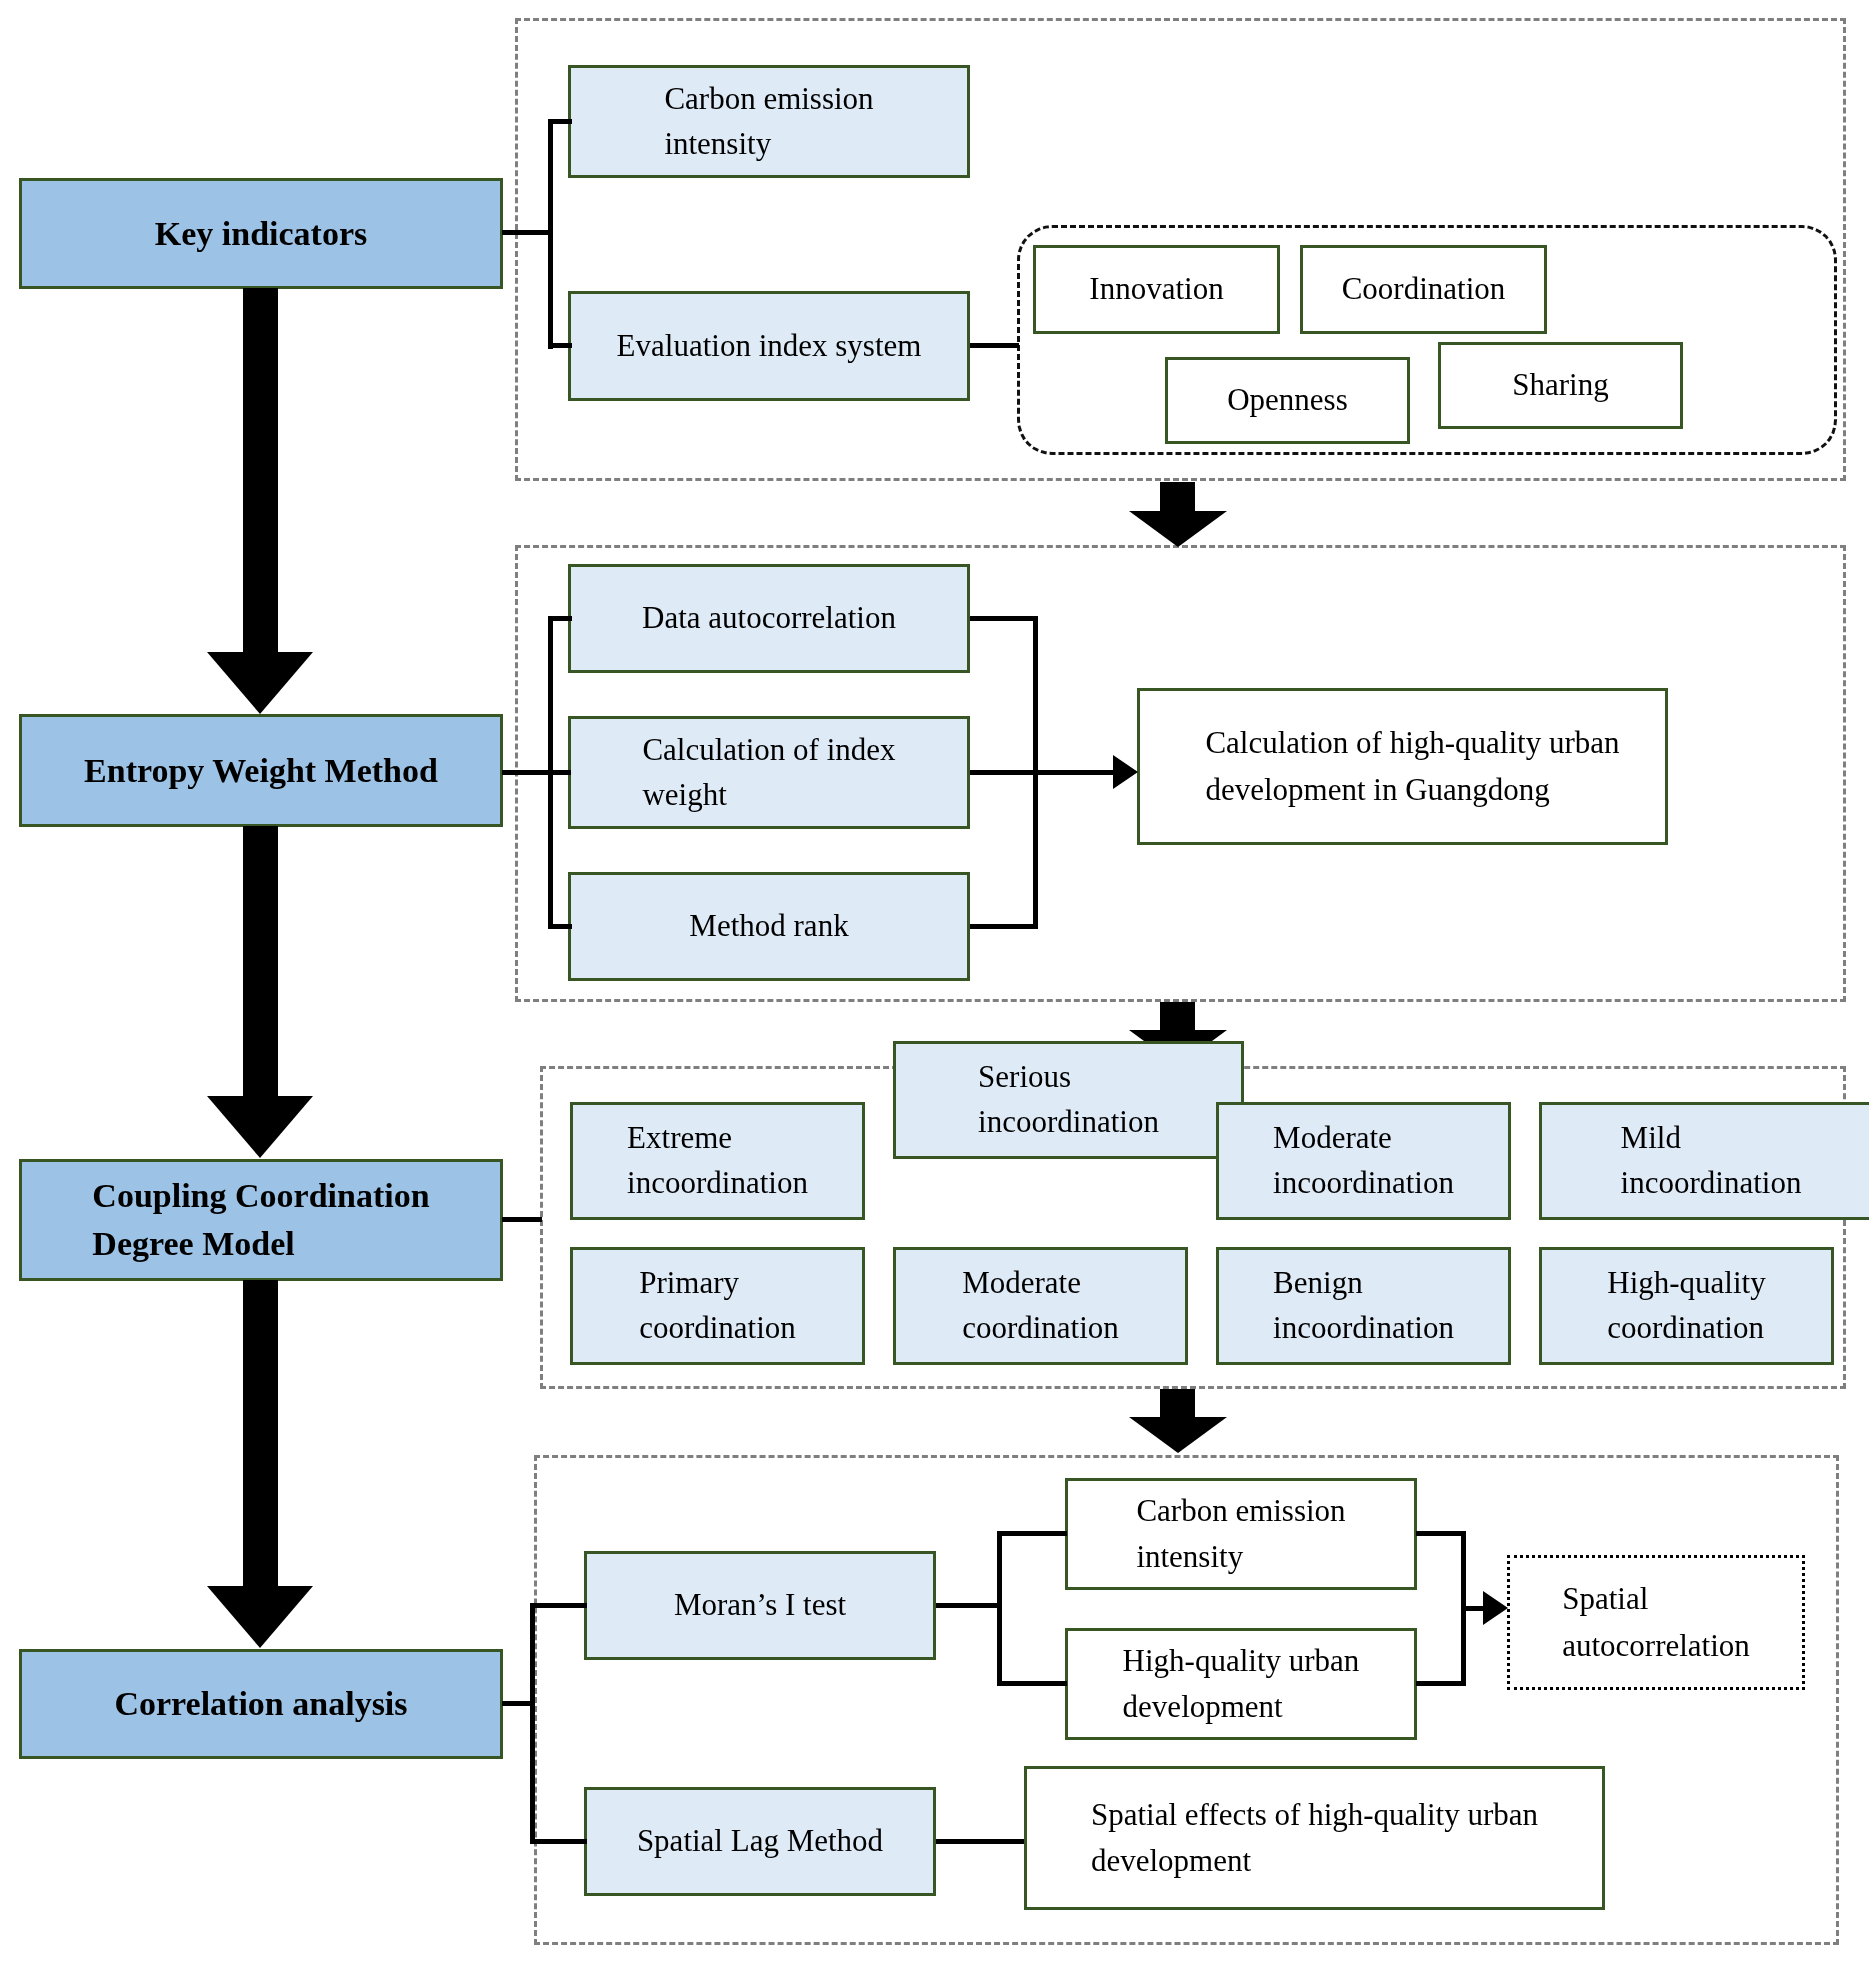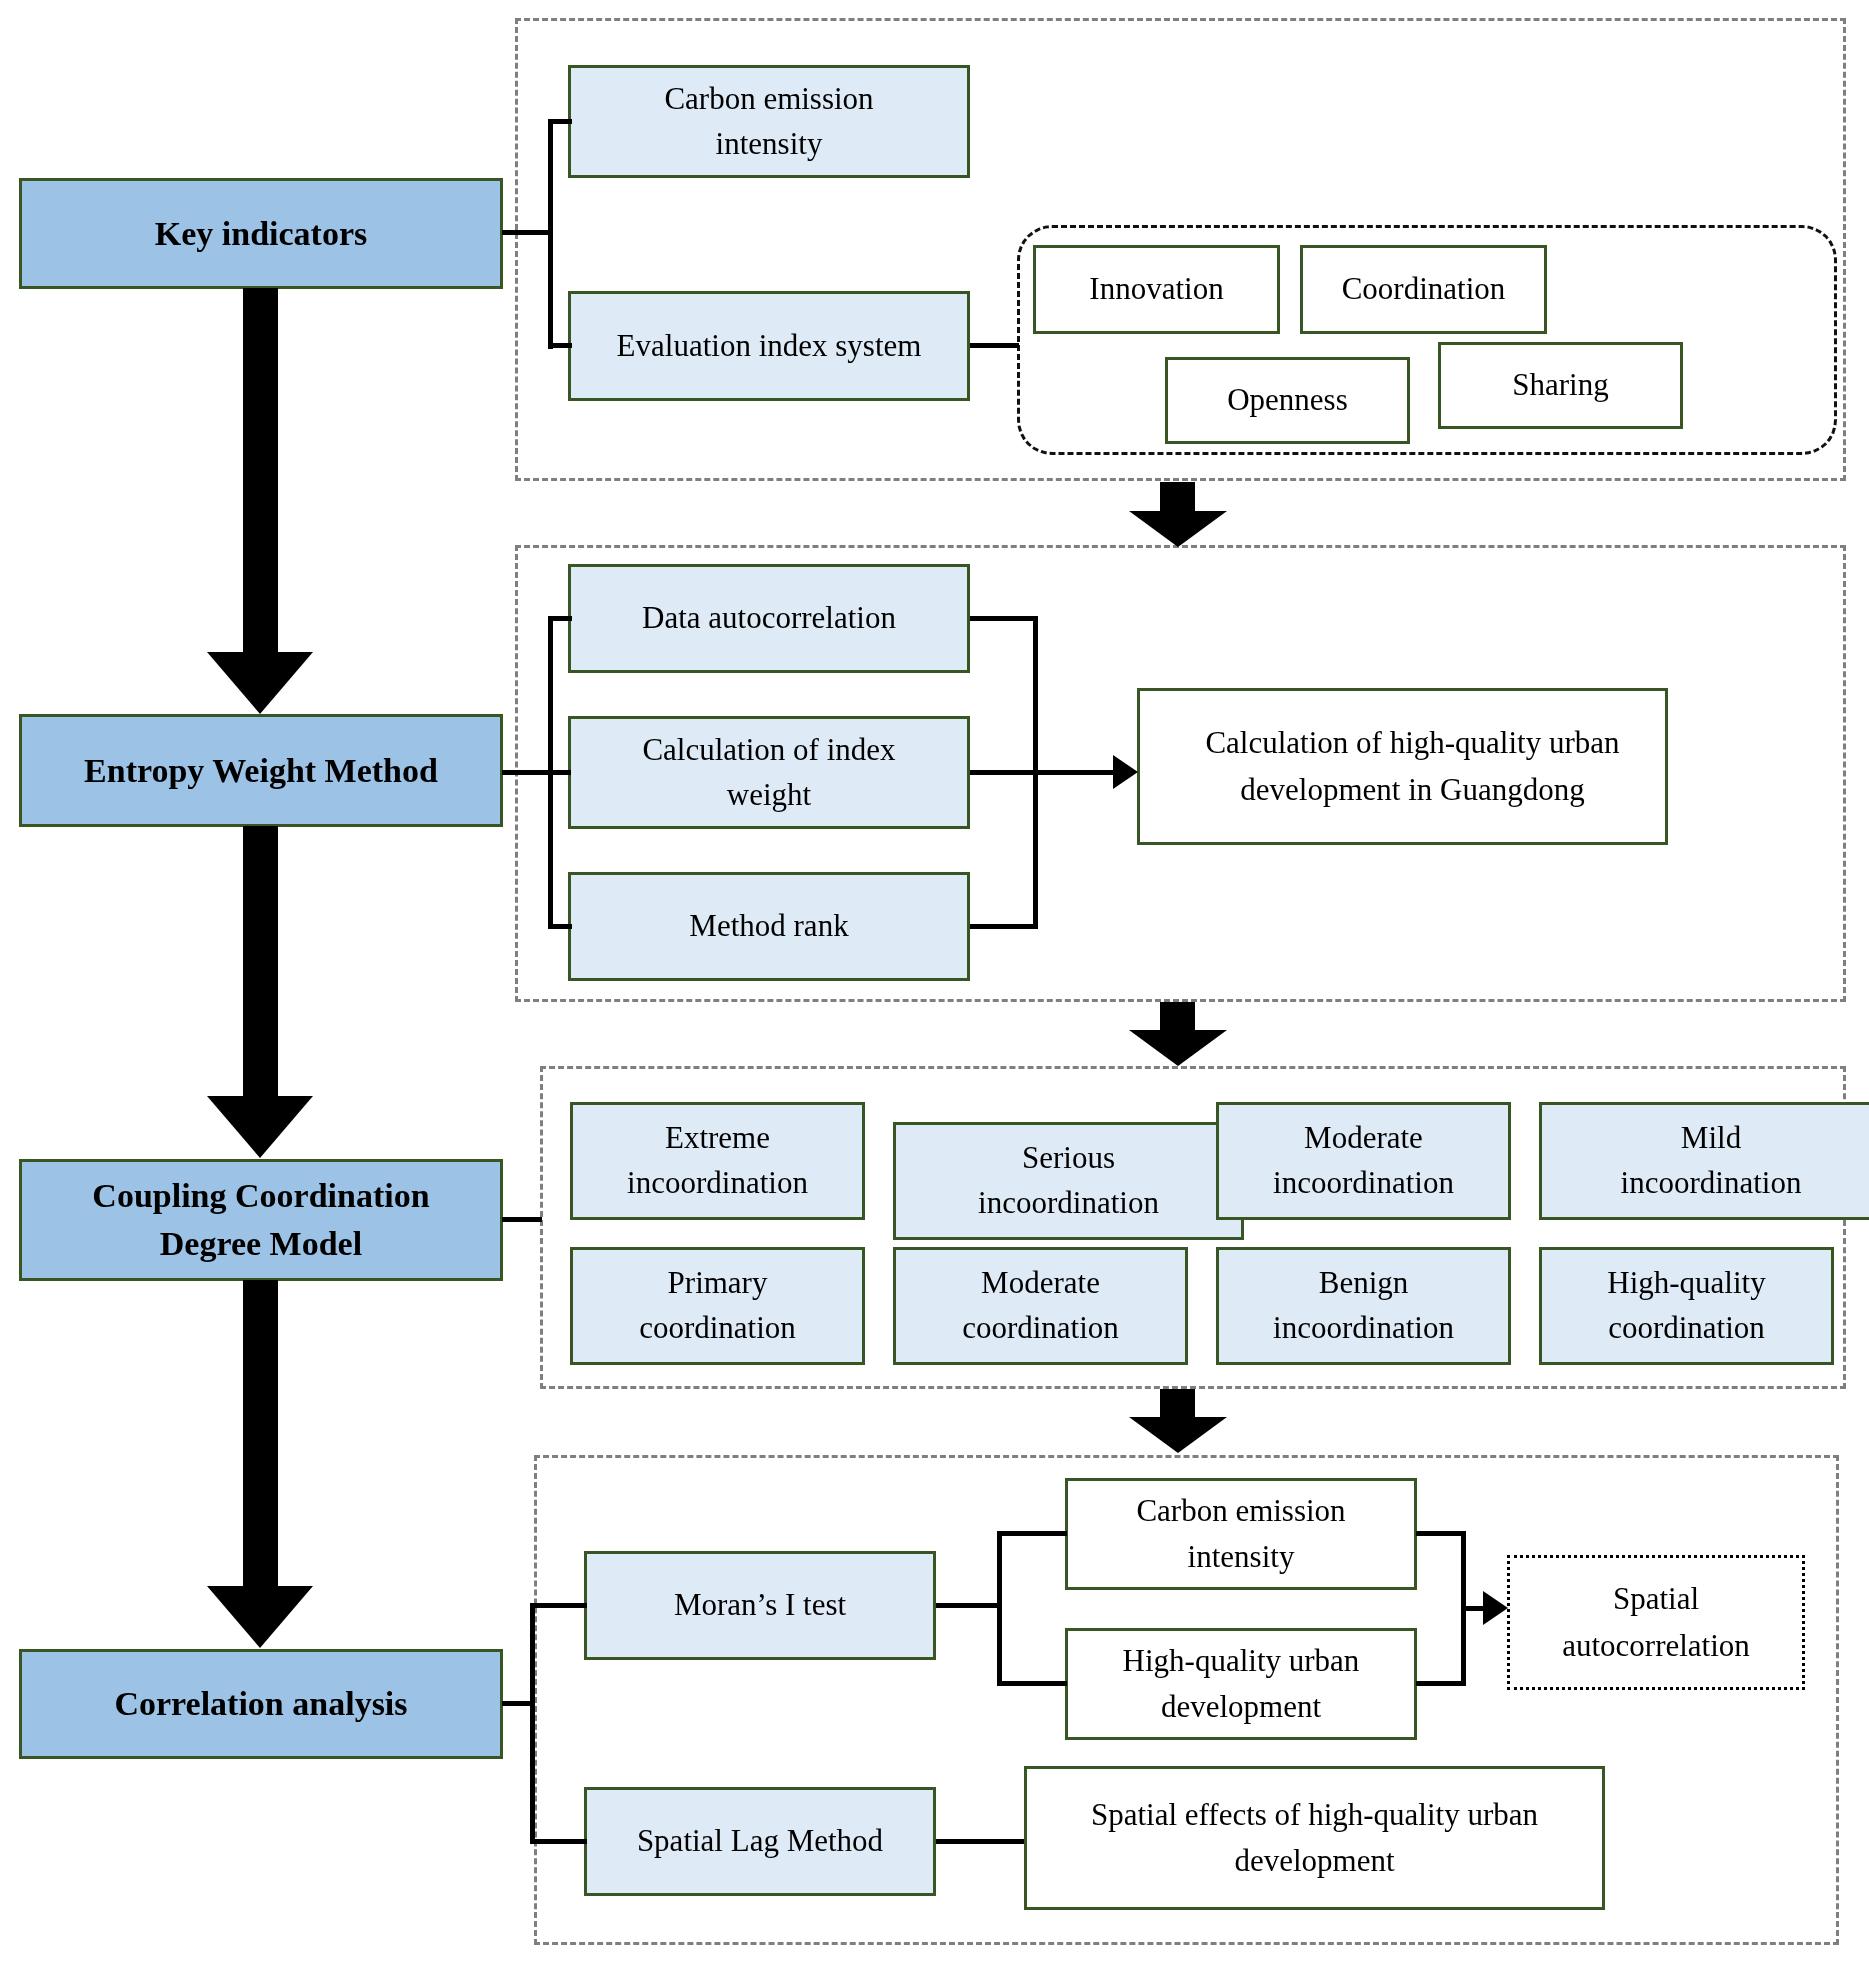"Carbon emission" .box { text-align: center -> left }
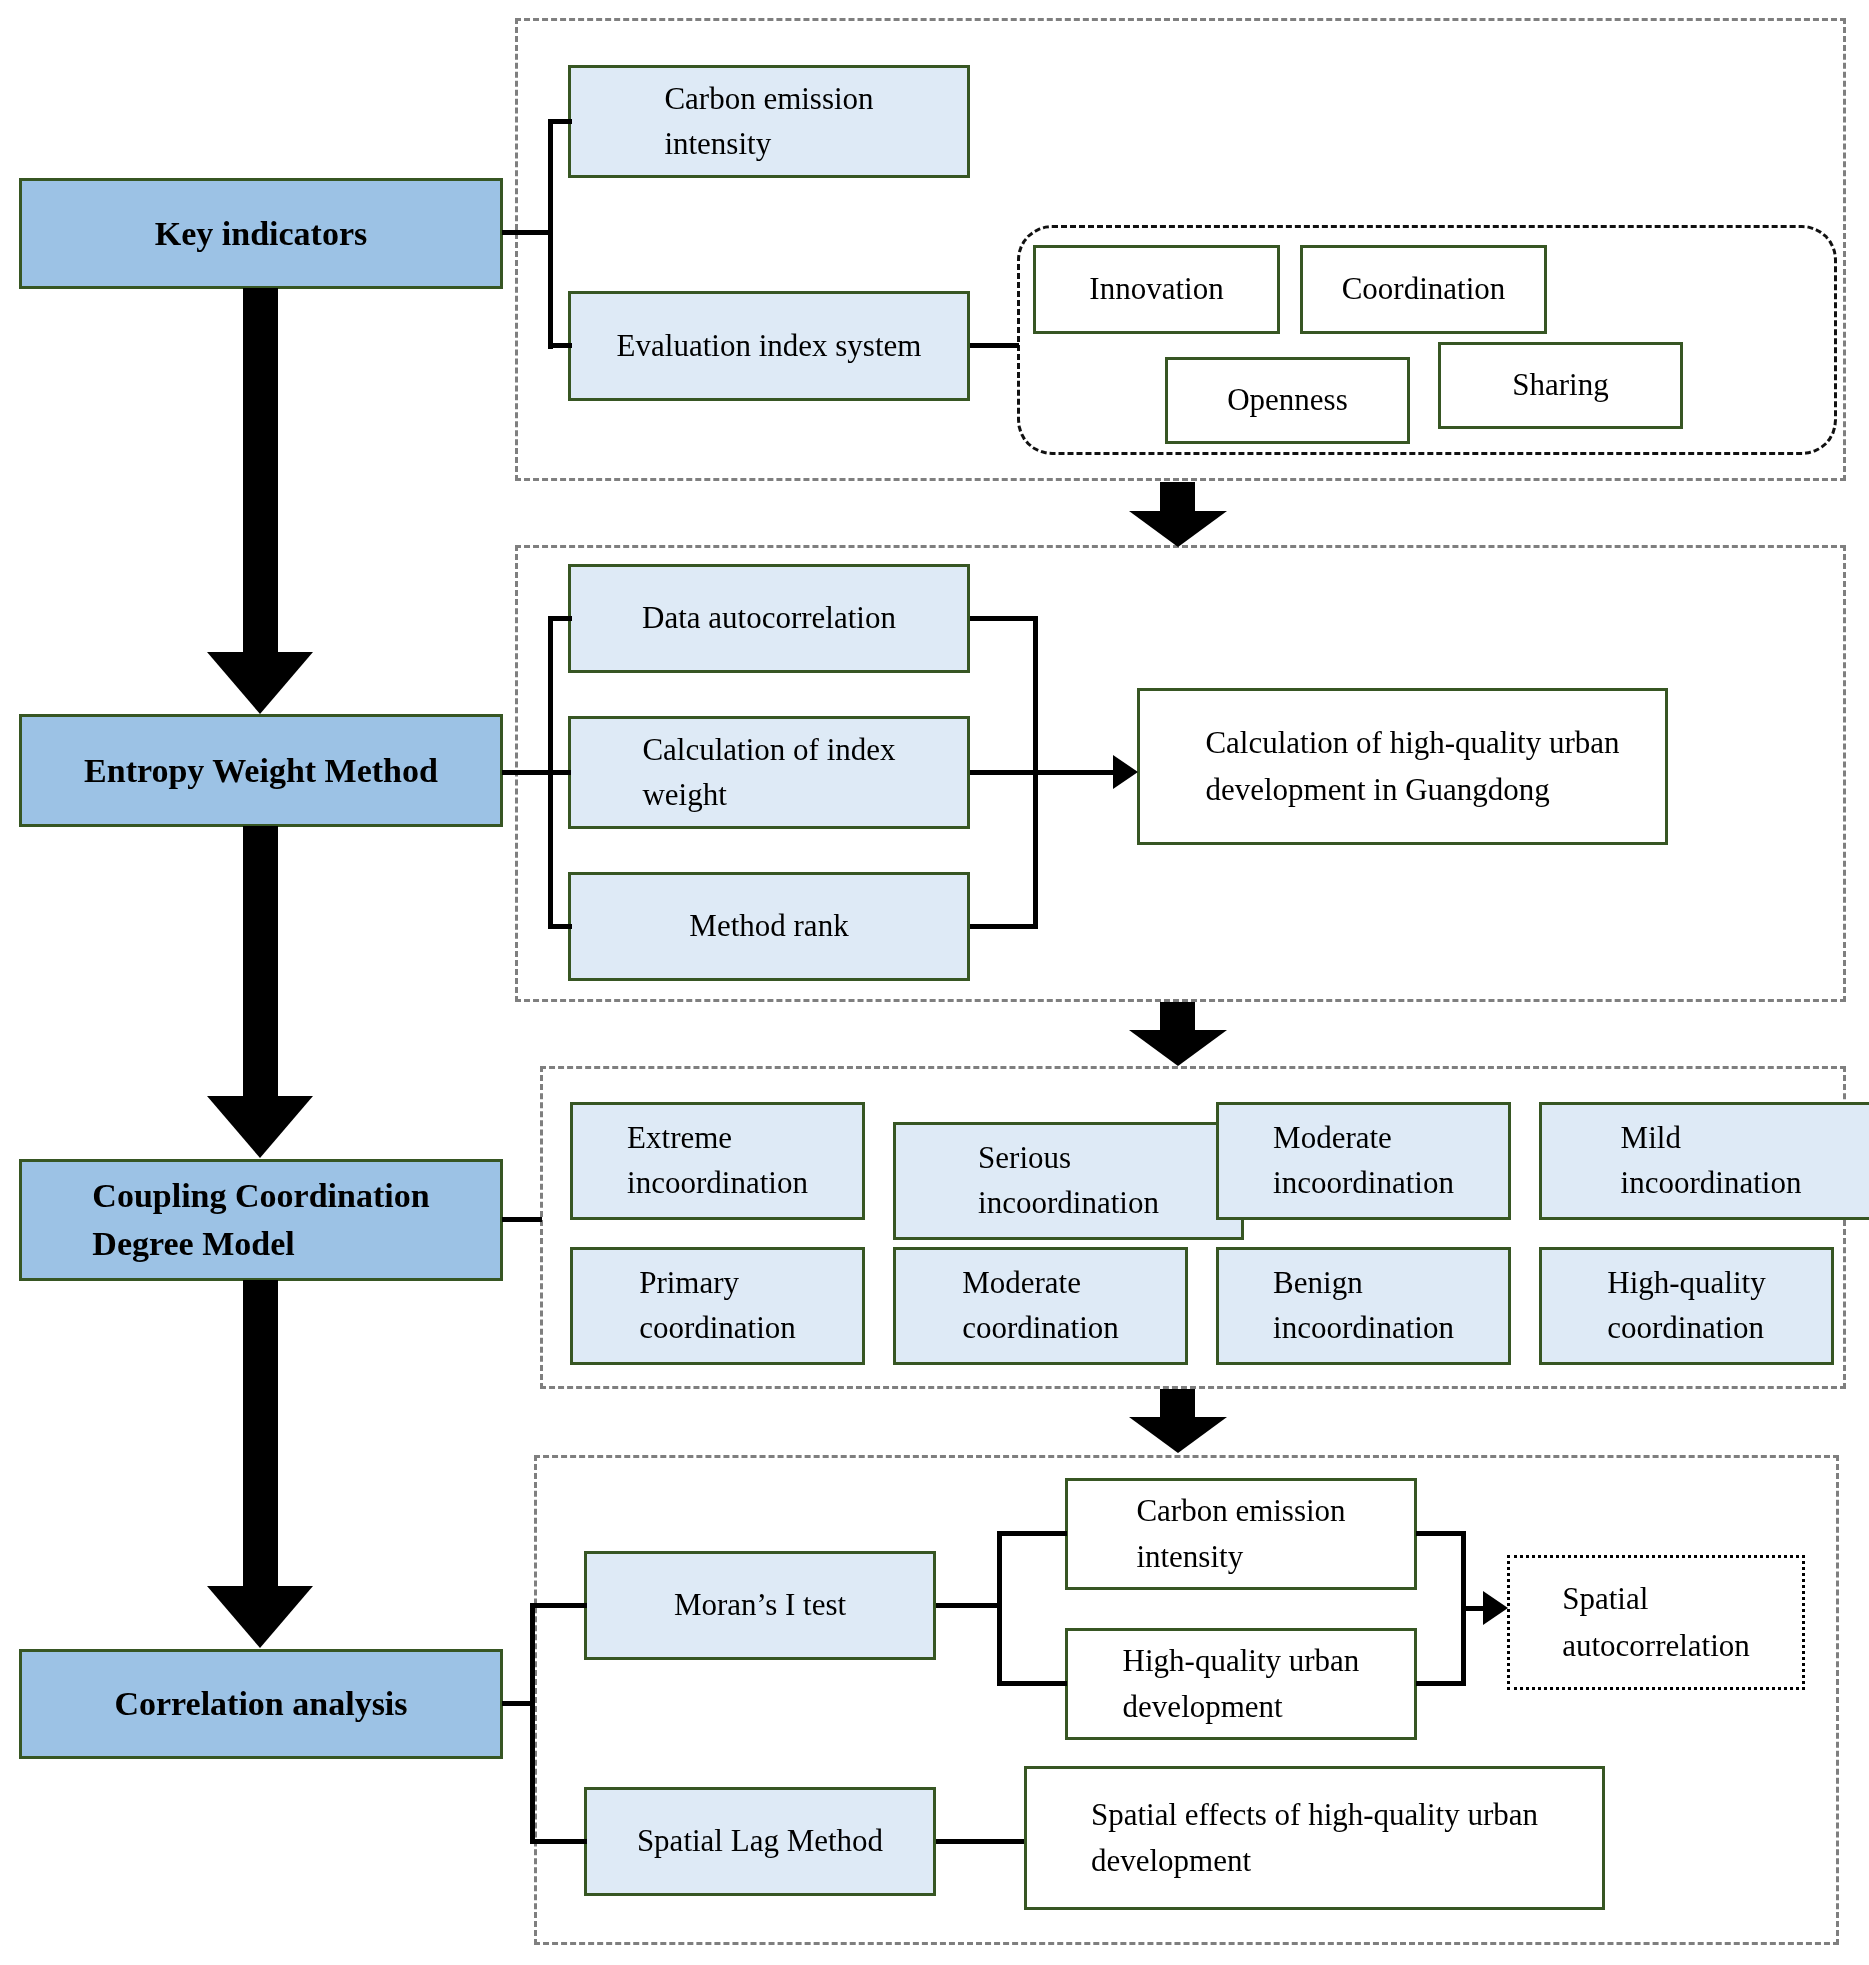"Serious" div.box { top: 1122px -> 1041px }
